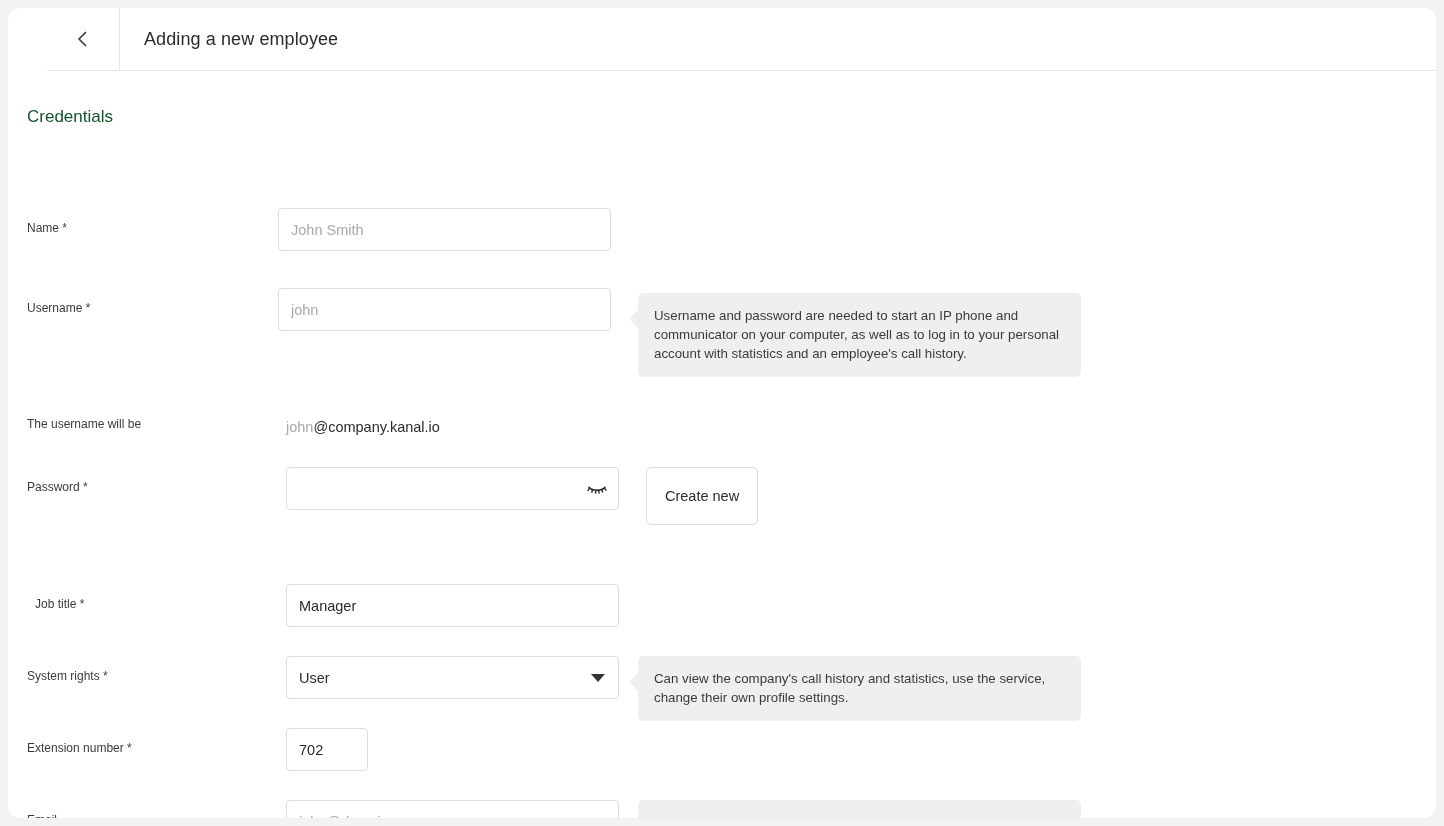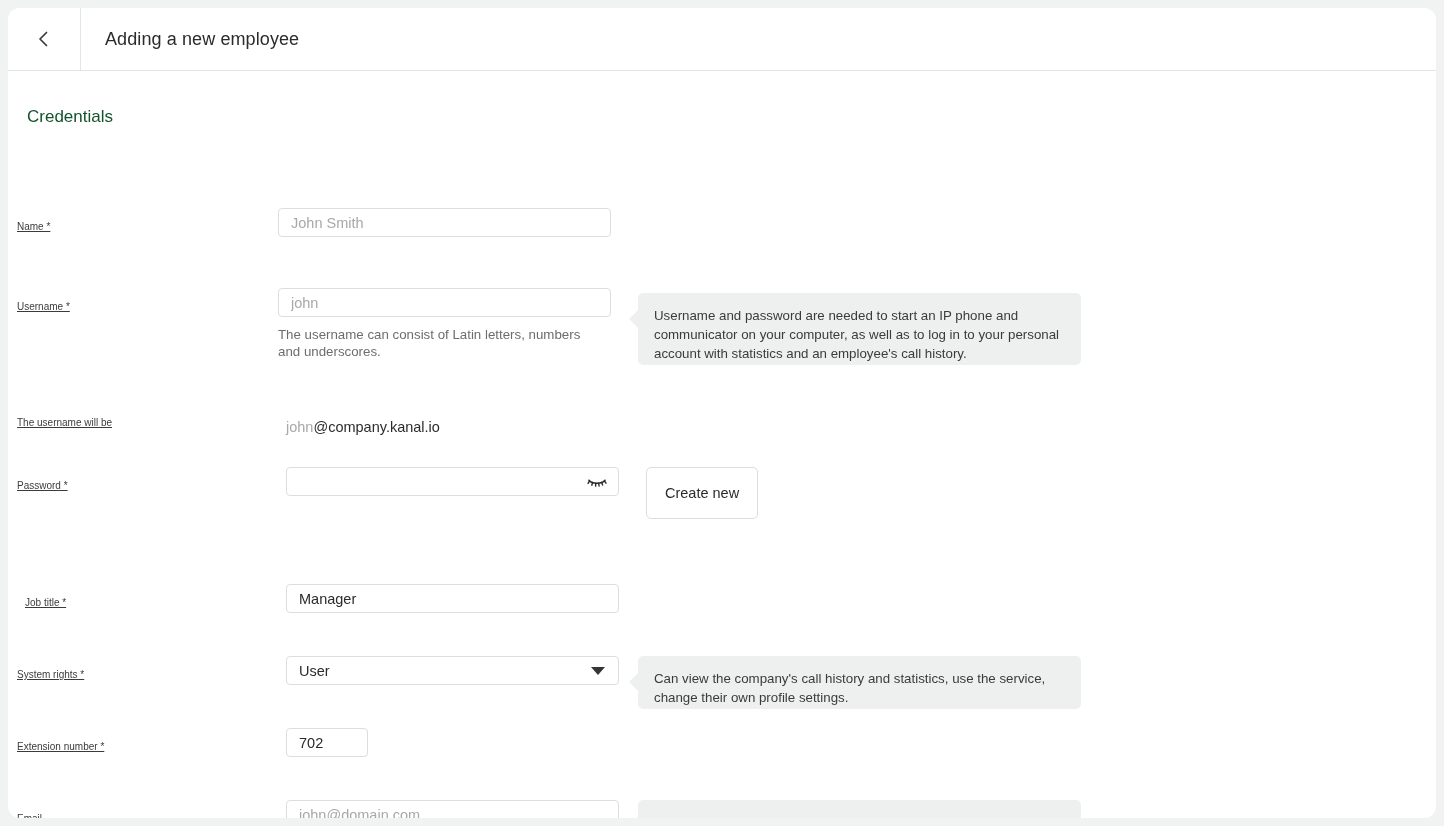"Adding a new employee" .header { margin-left: none -> 39px }
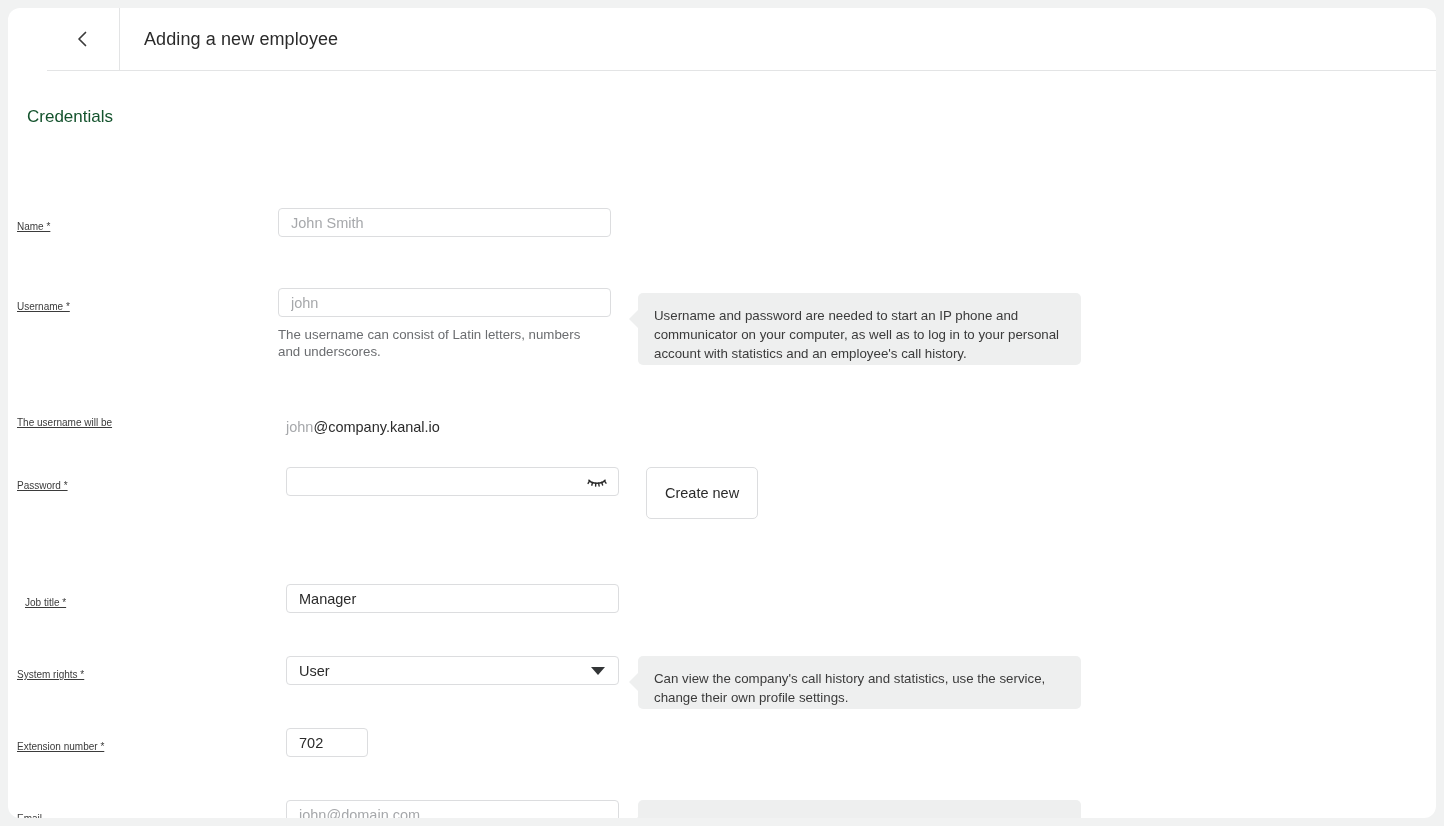"Name *" .label { font-size: 10px -> 12px; left: 9px -> 19px; text-decoration: underline -> none }
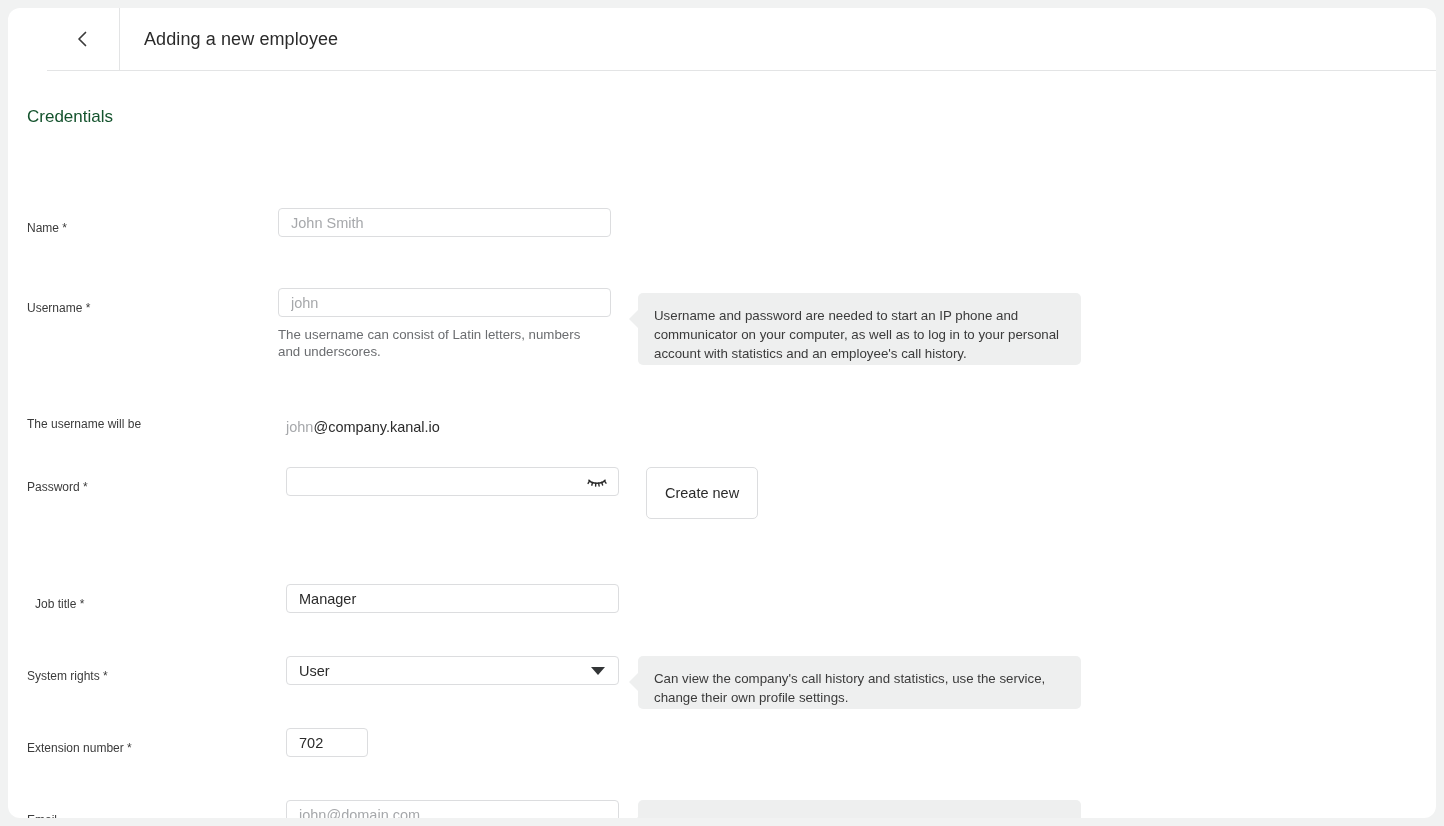"John Smith" .input { height: 29px -> 43px }
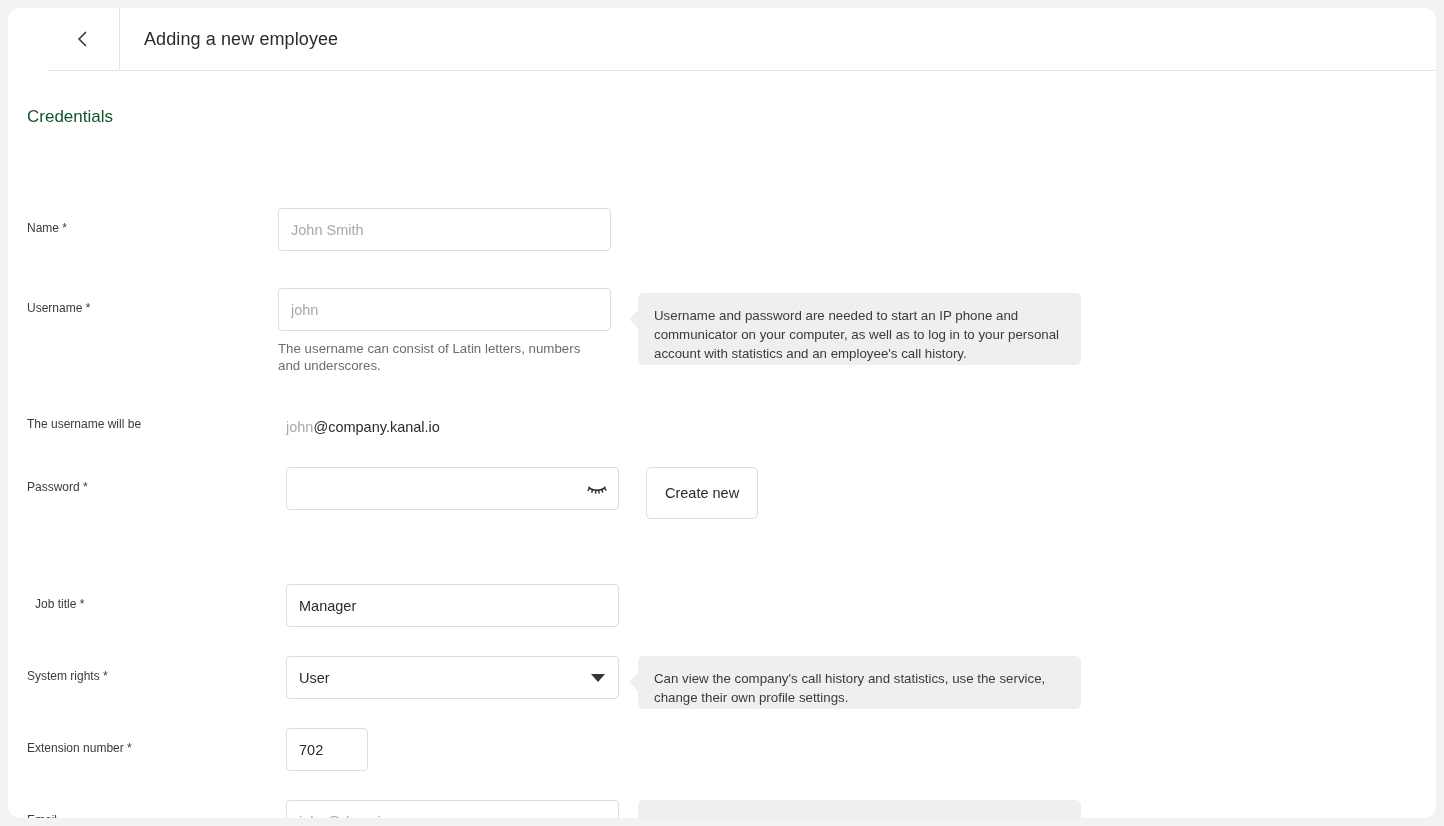"Username and password are needed" .tip { padding: 13px 18px 2px 16px -> 13px 18px 14px 16px }
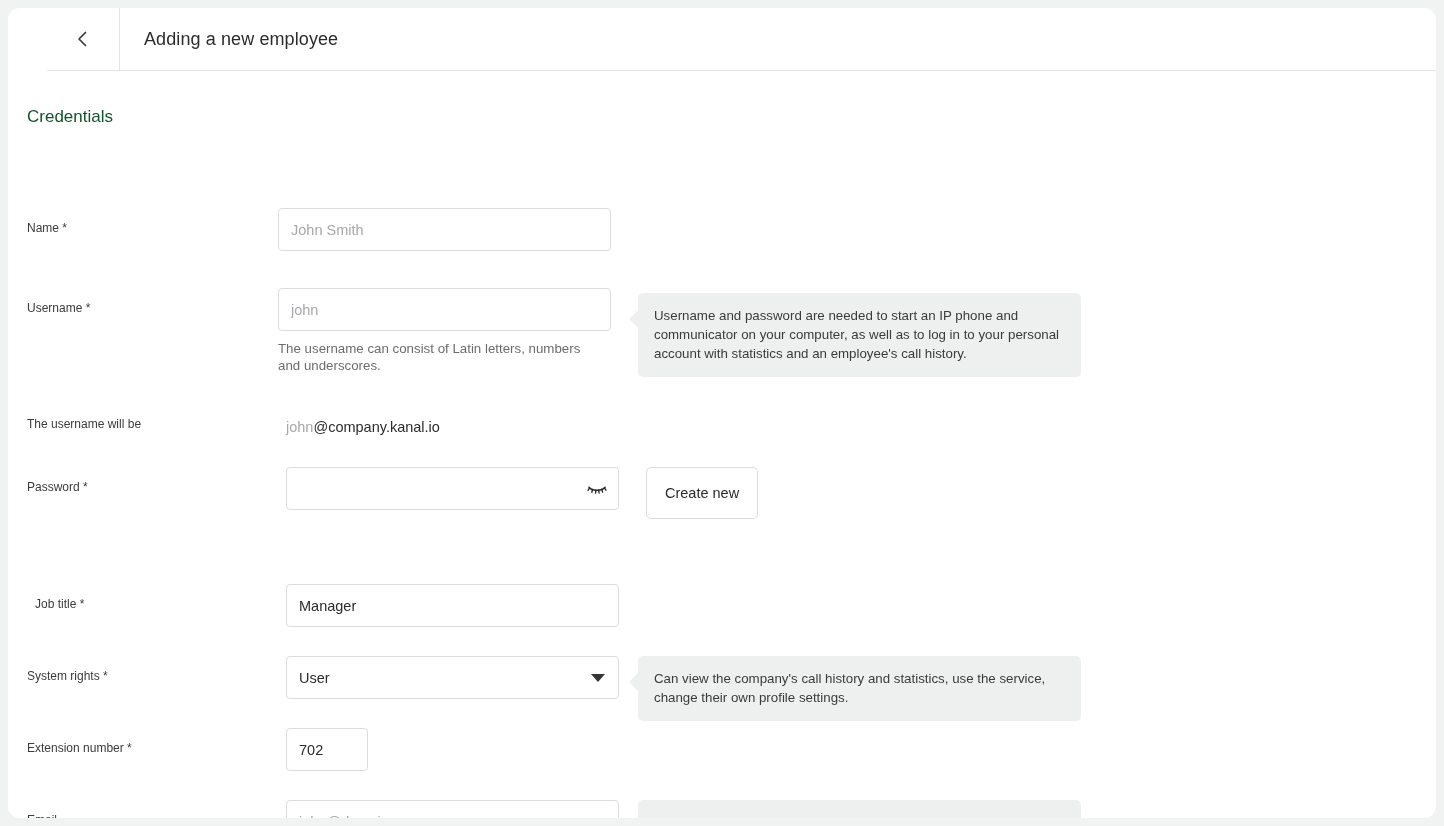"The username can consist of" div.hint { html: <div>The username can consist of Latin letters, numbers and underscores.</div> -> none }
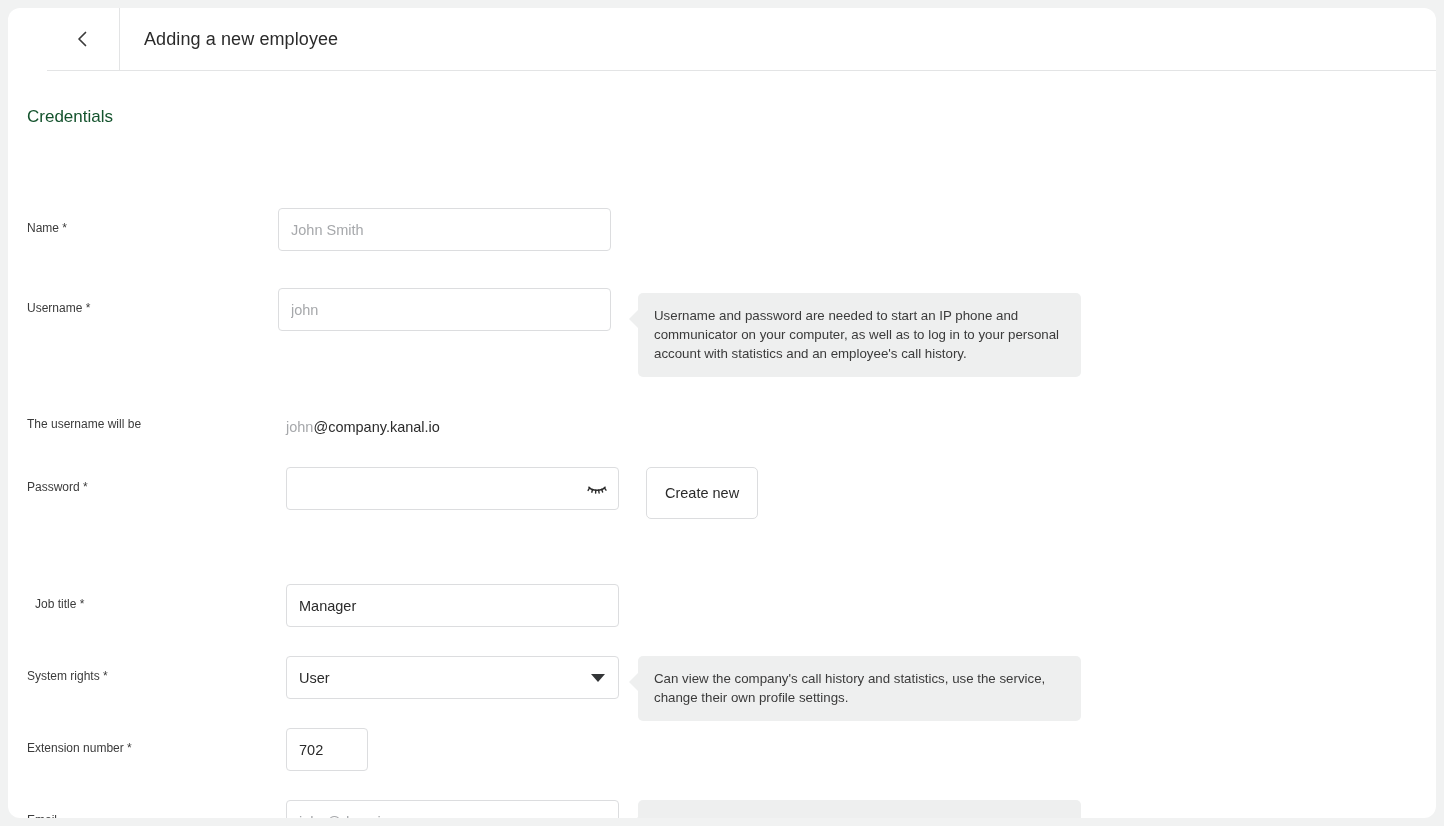"Create new" .create-btn { height: 52px -> 58px }
